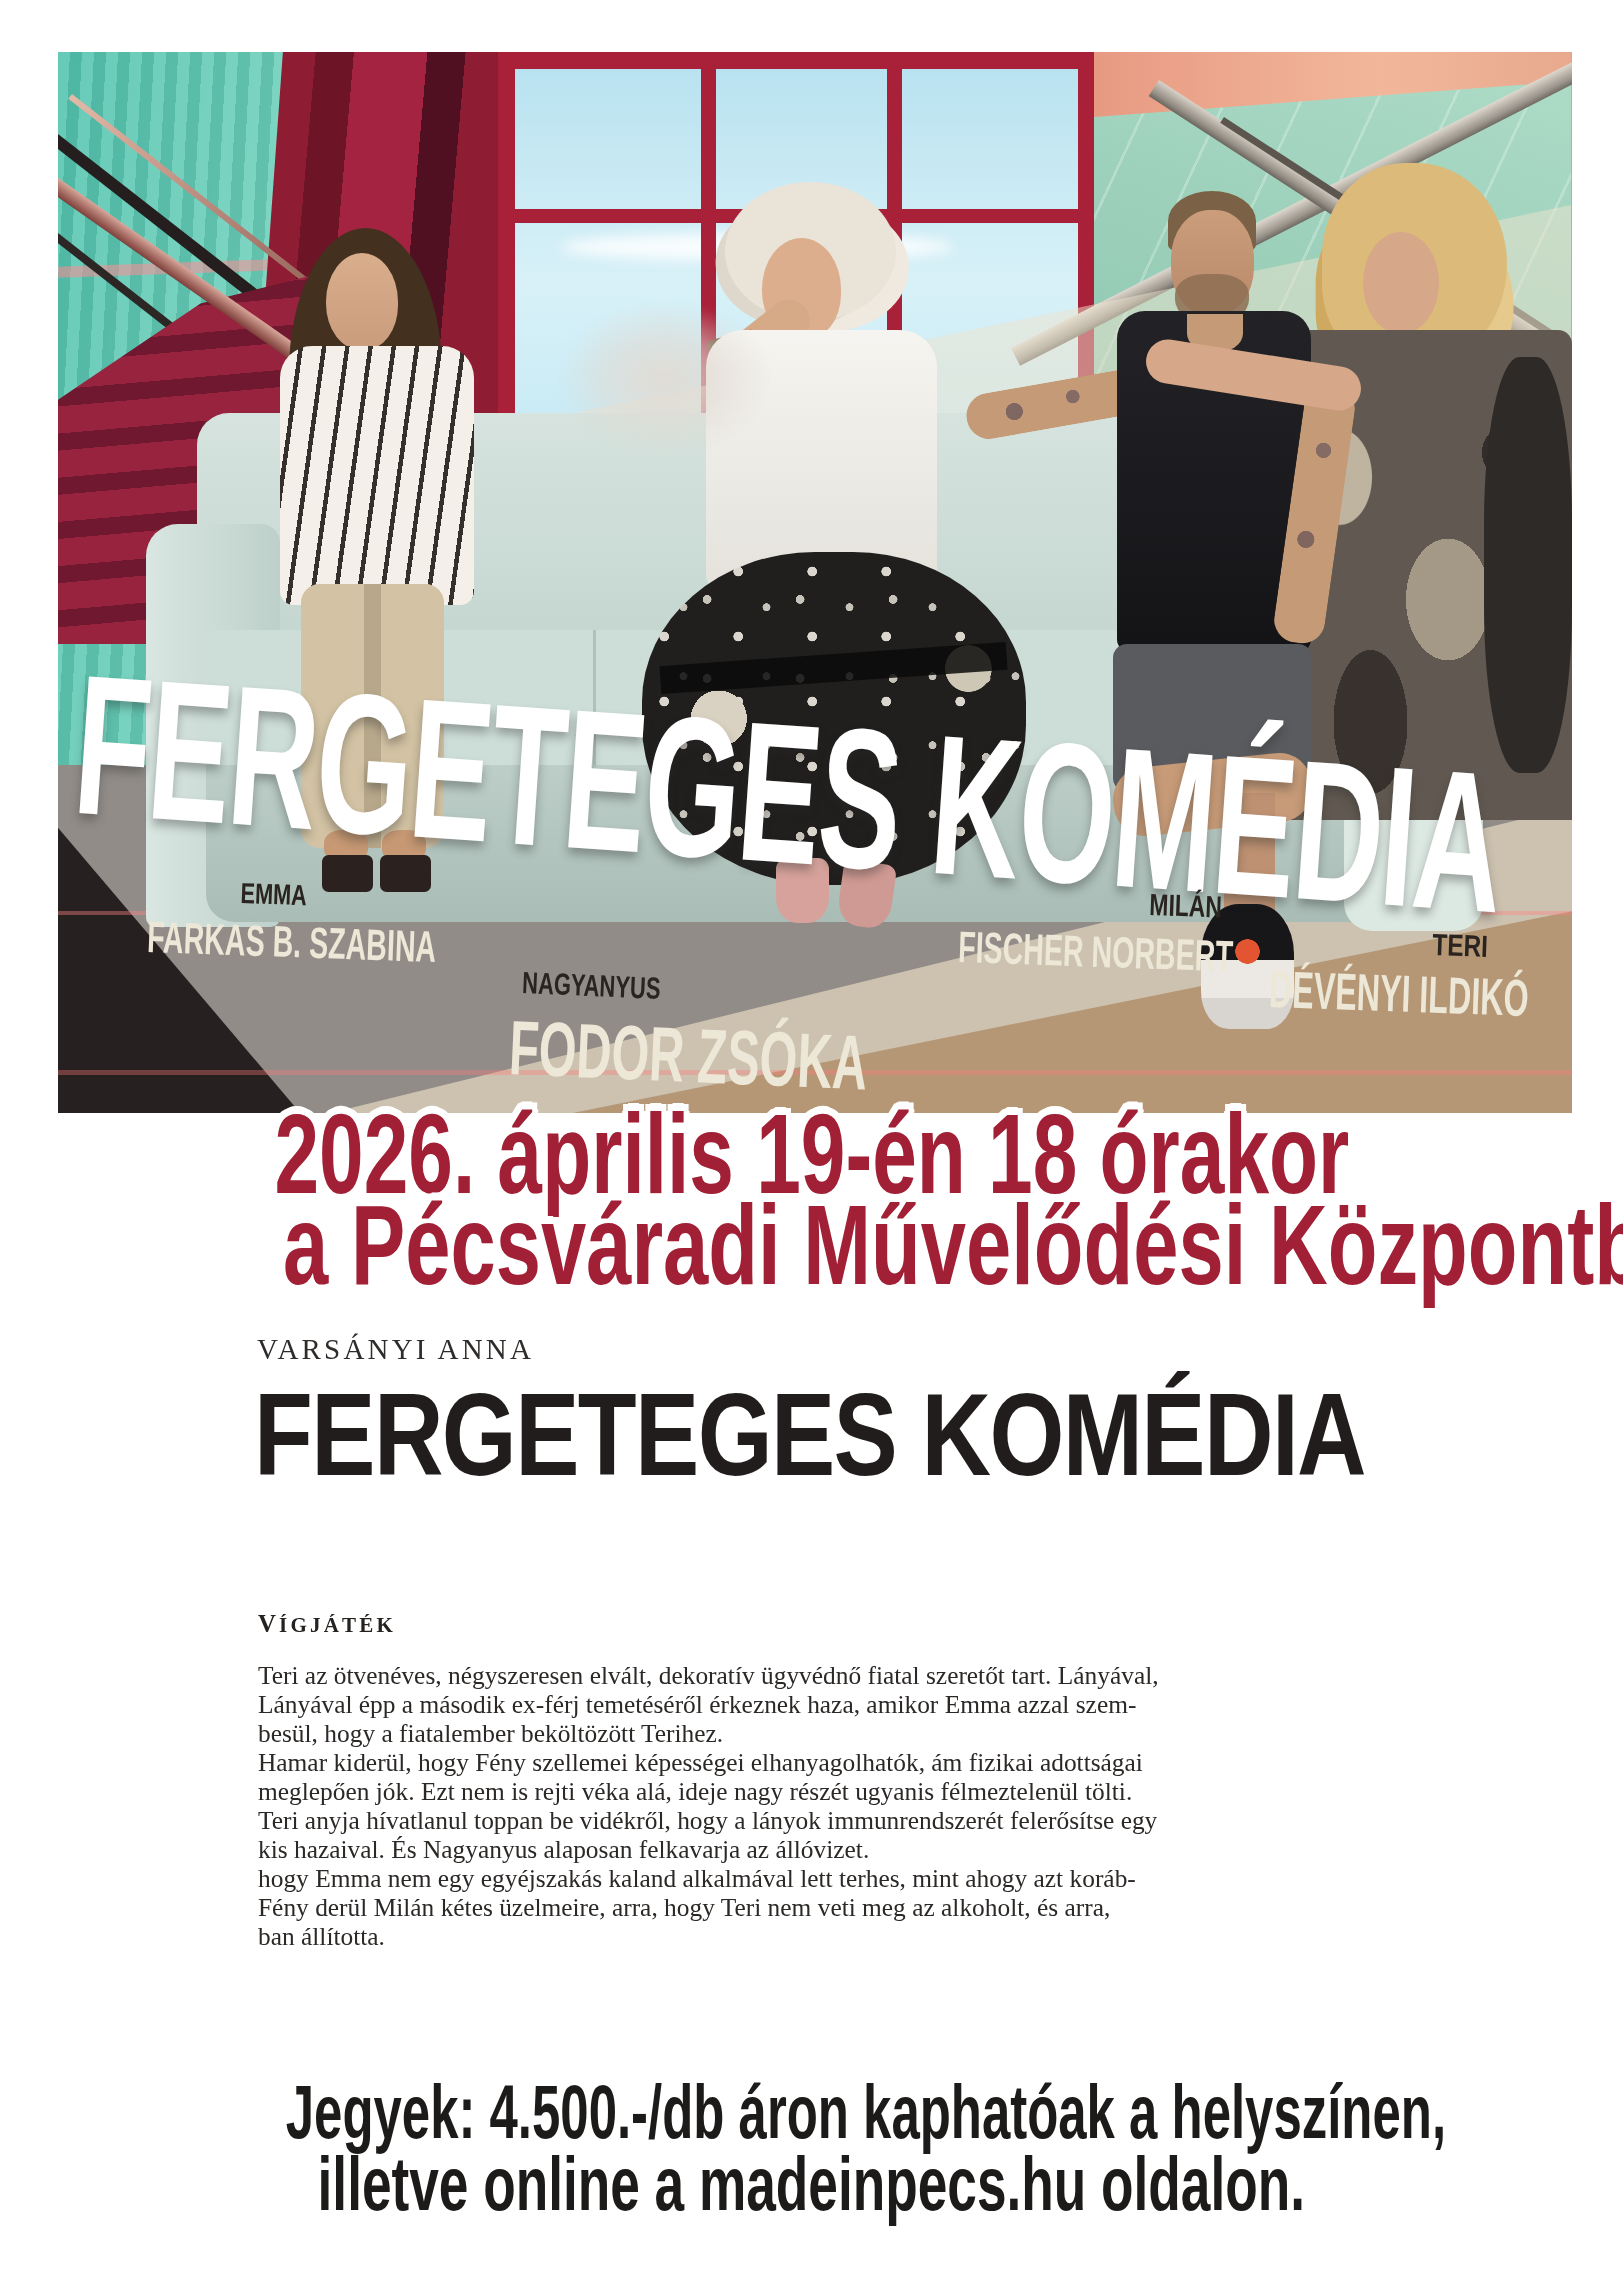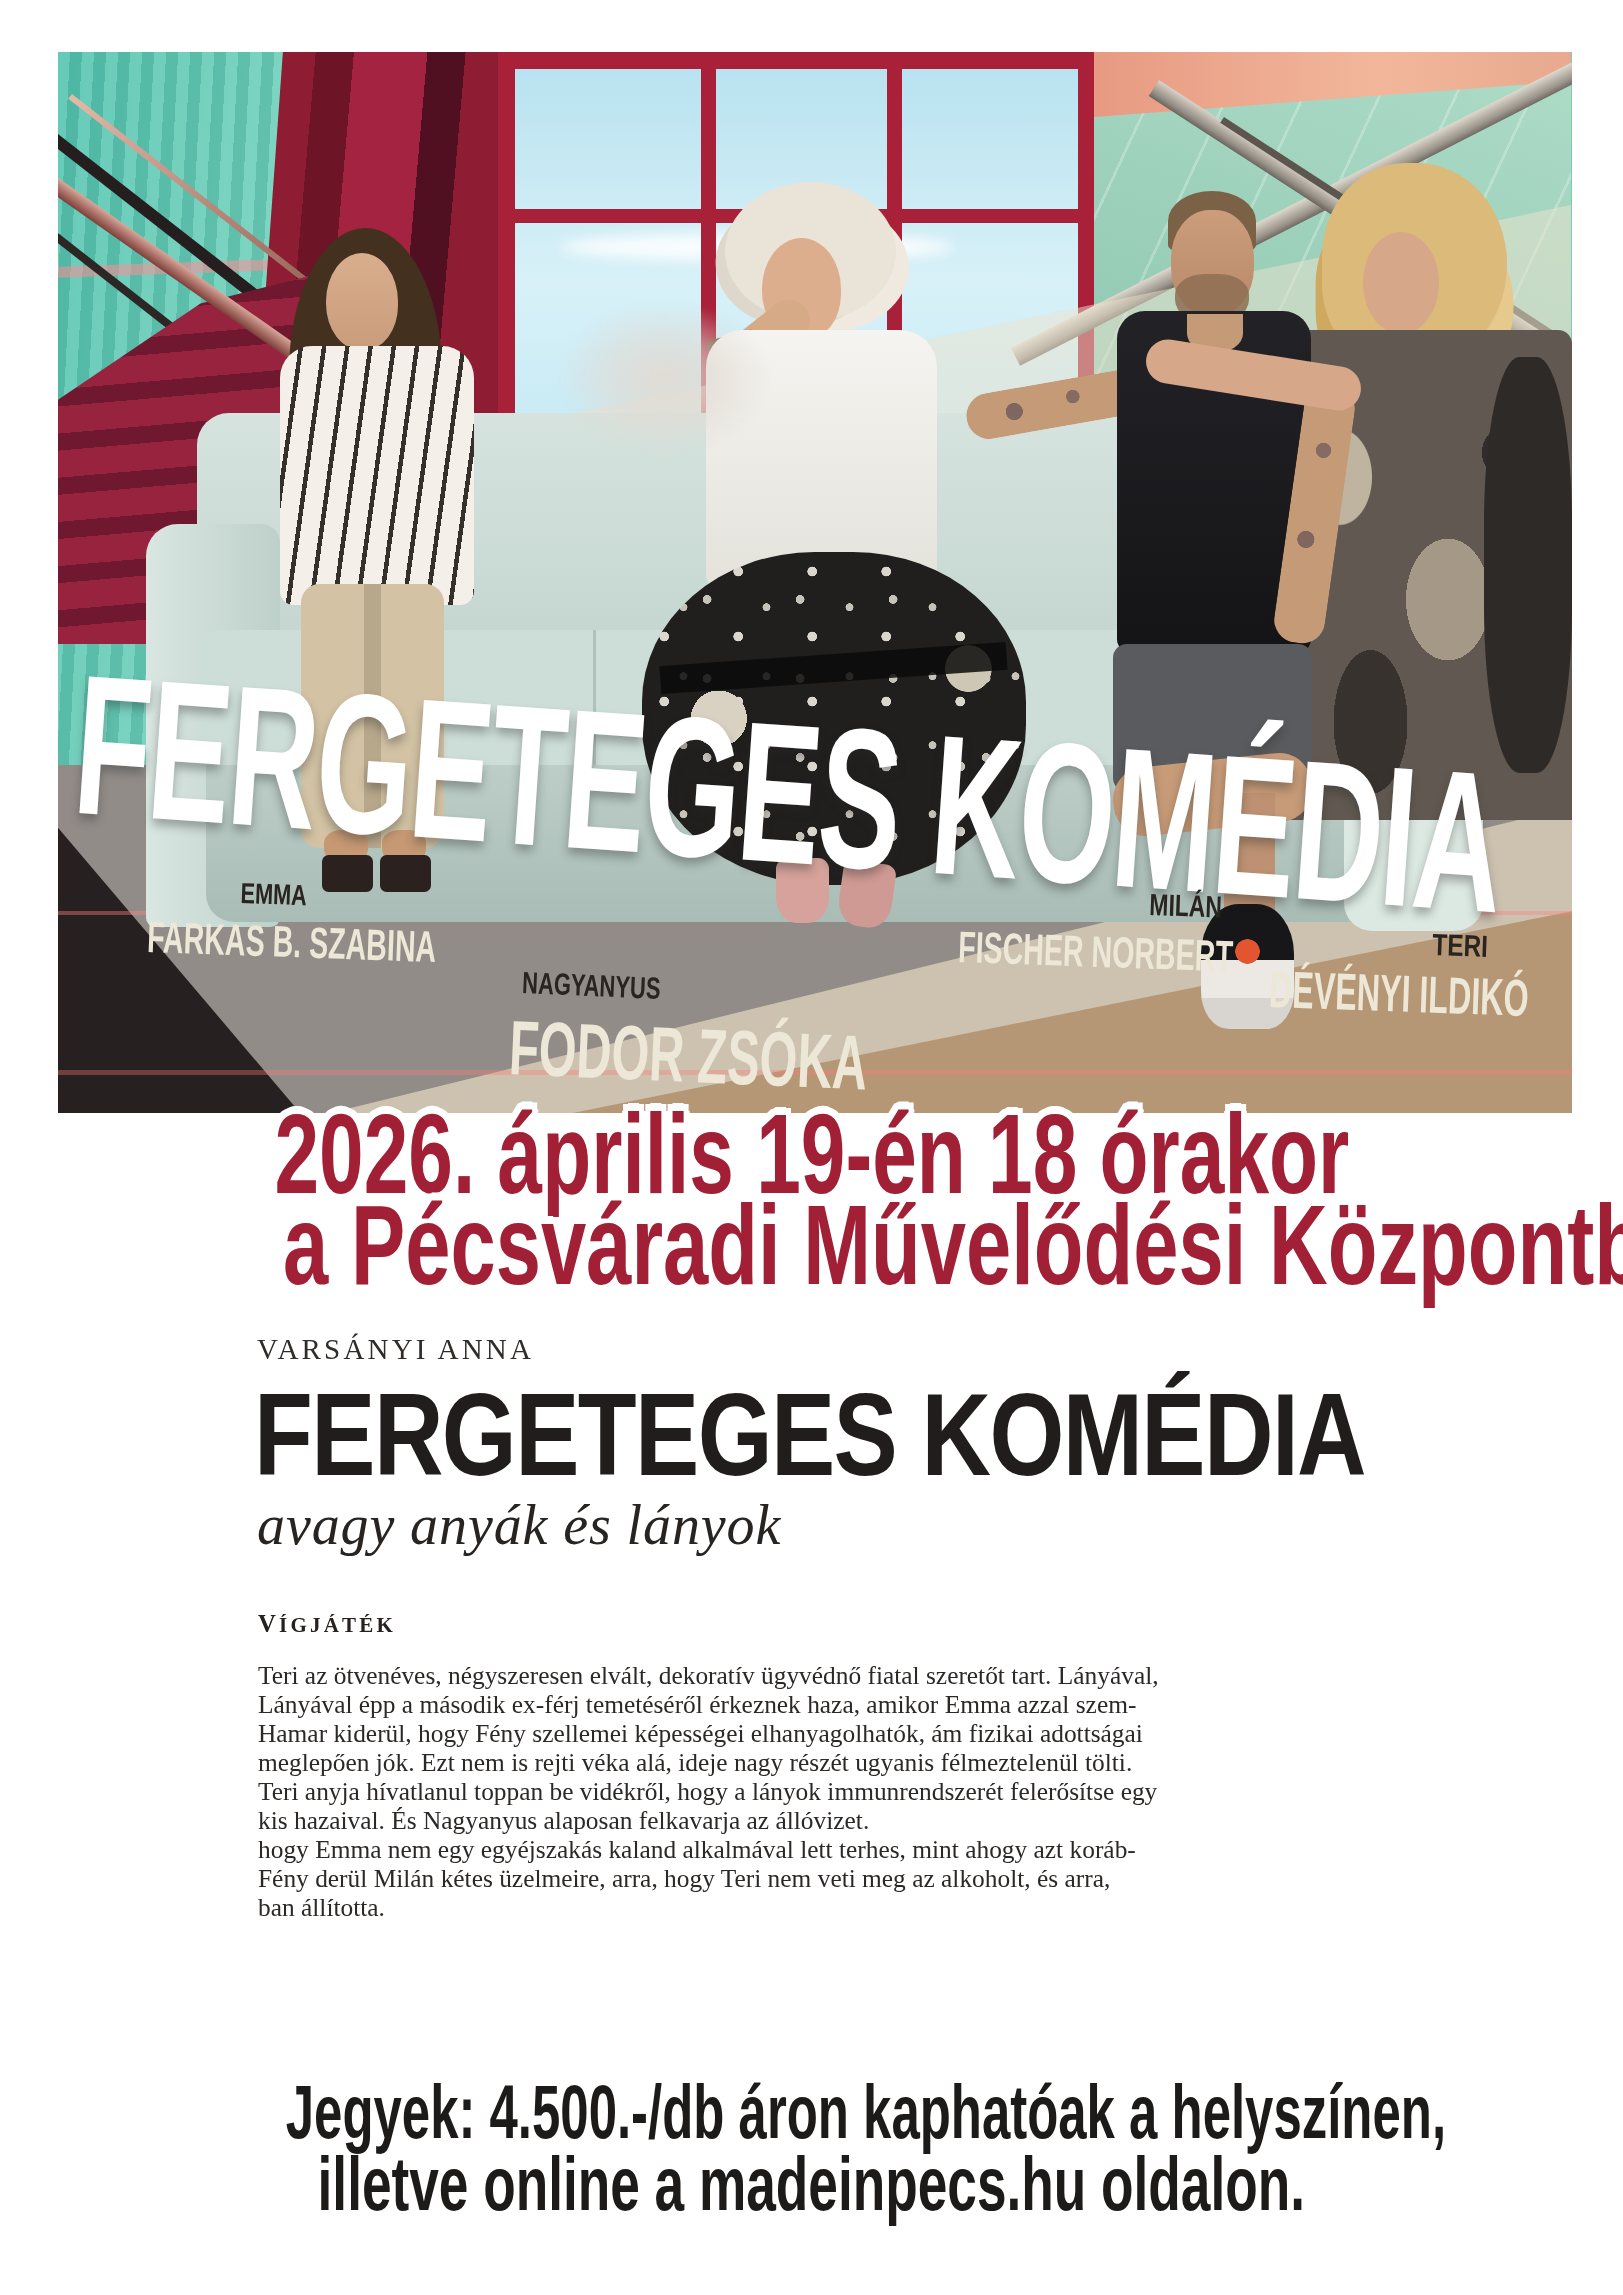"avagy anyák és lányok" div.subtitle { html: <div>avagy anyák és lányok</div> -> none }
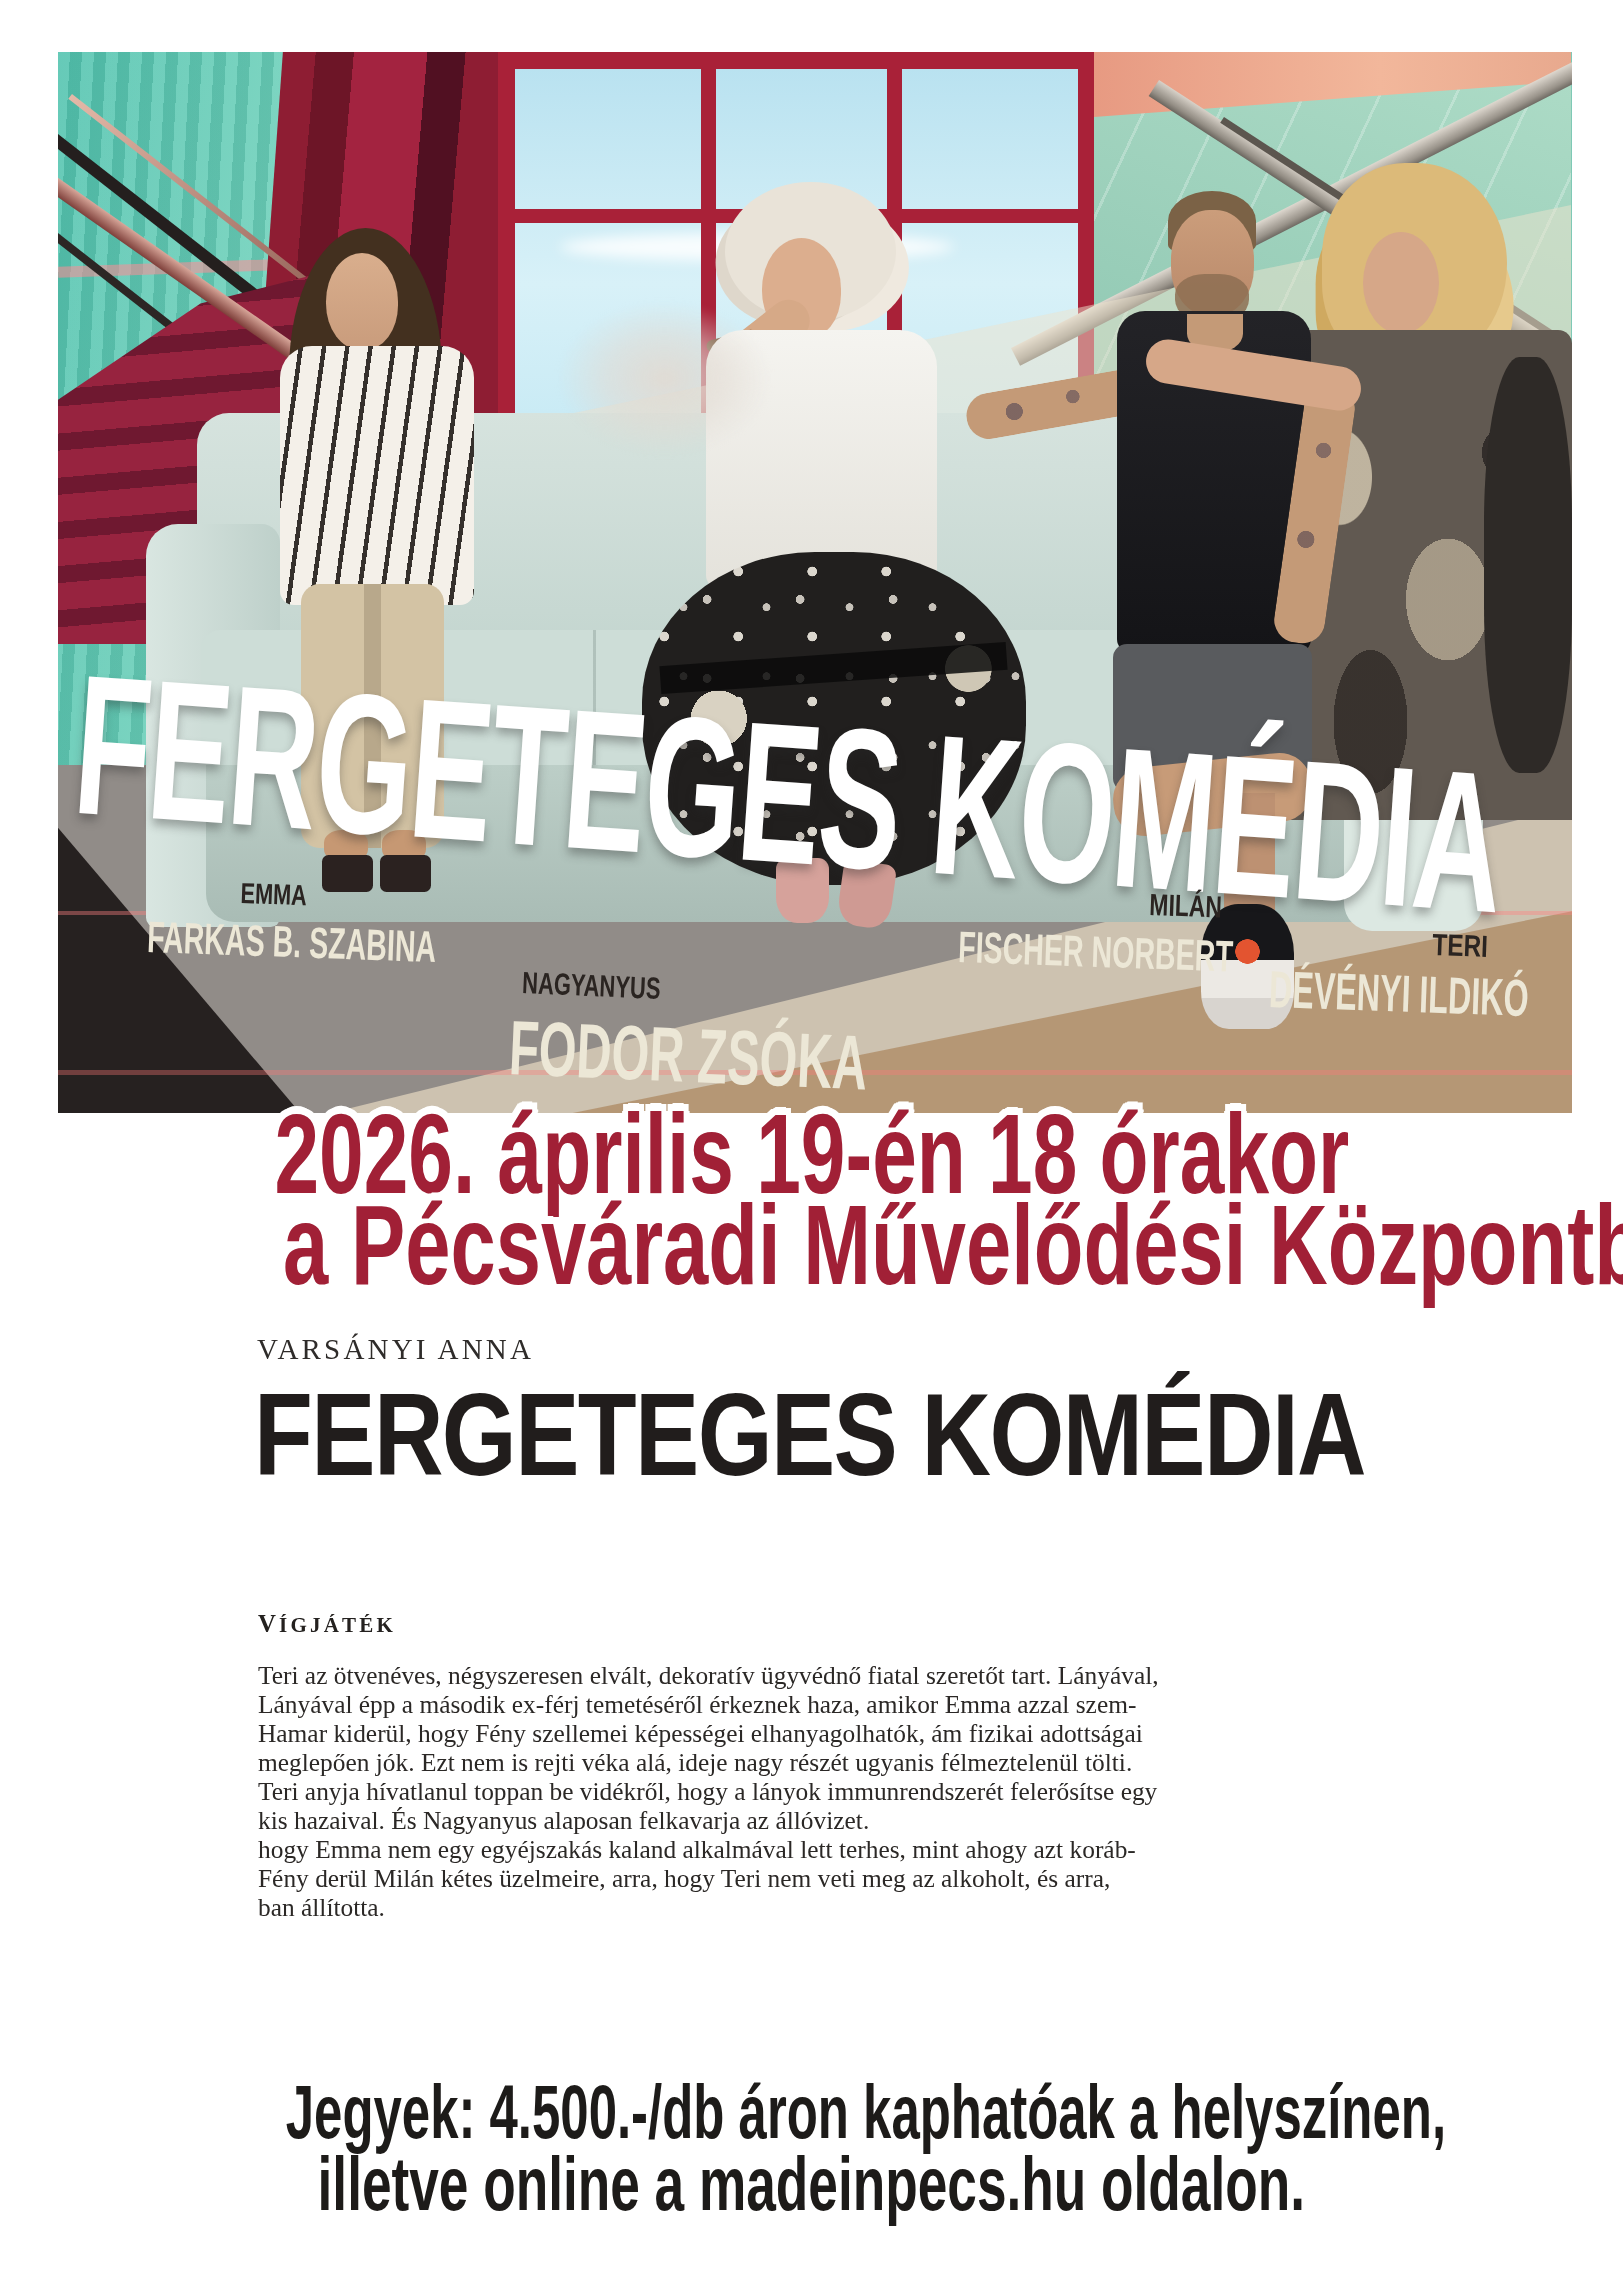"besül, hogy a fiatalember beköltözött" div { html: none -> <div>besül, hogy a fiatalember beköltözött Terihez.</div> }
